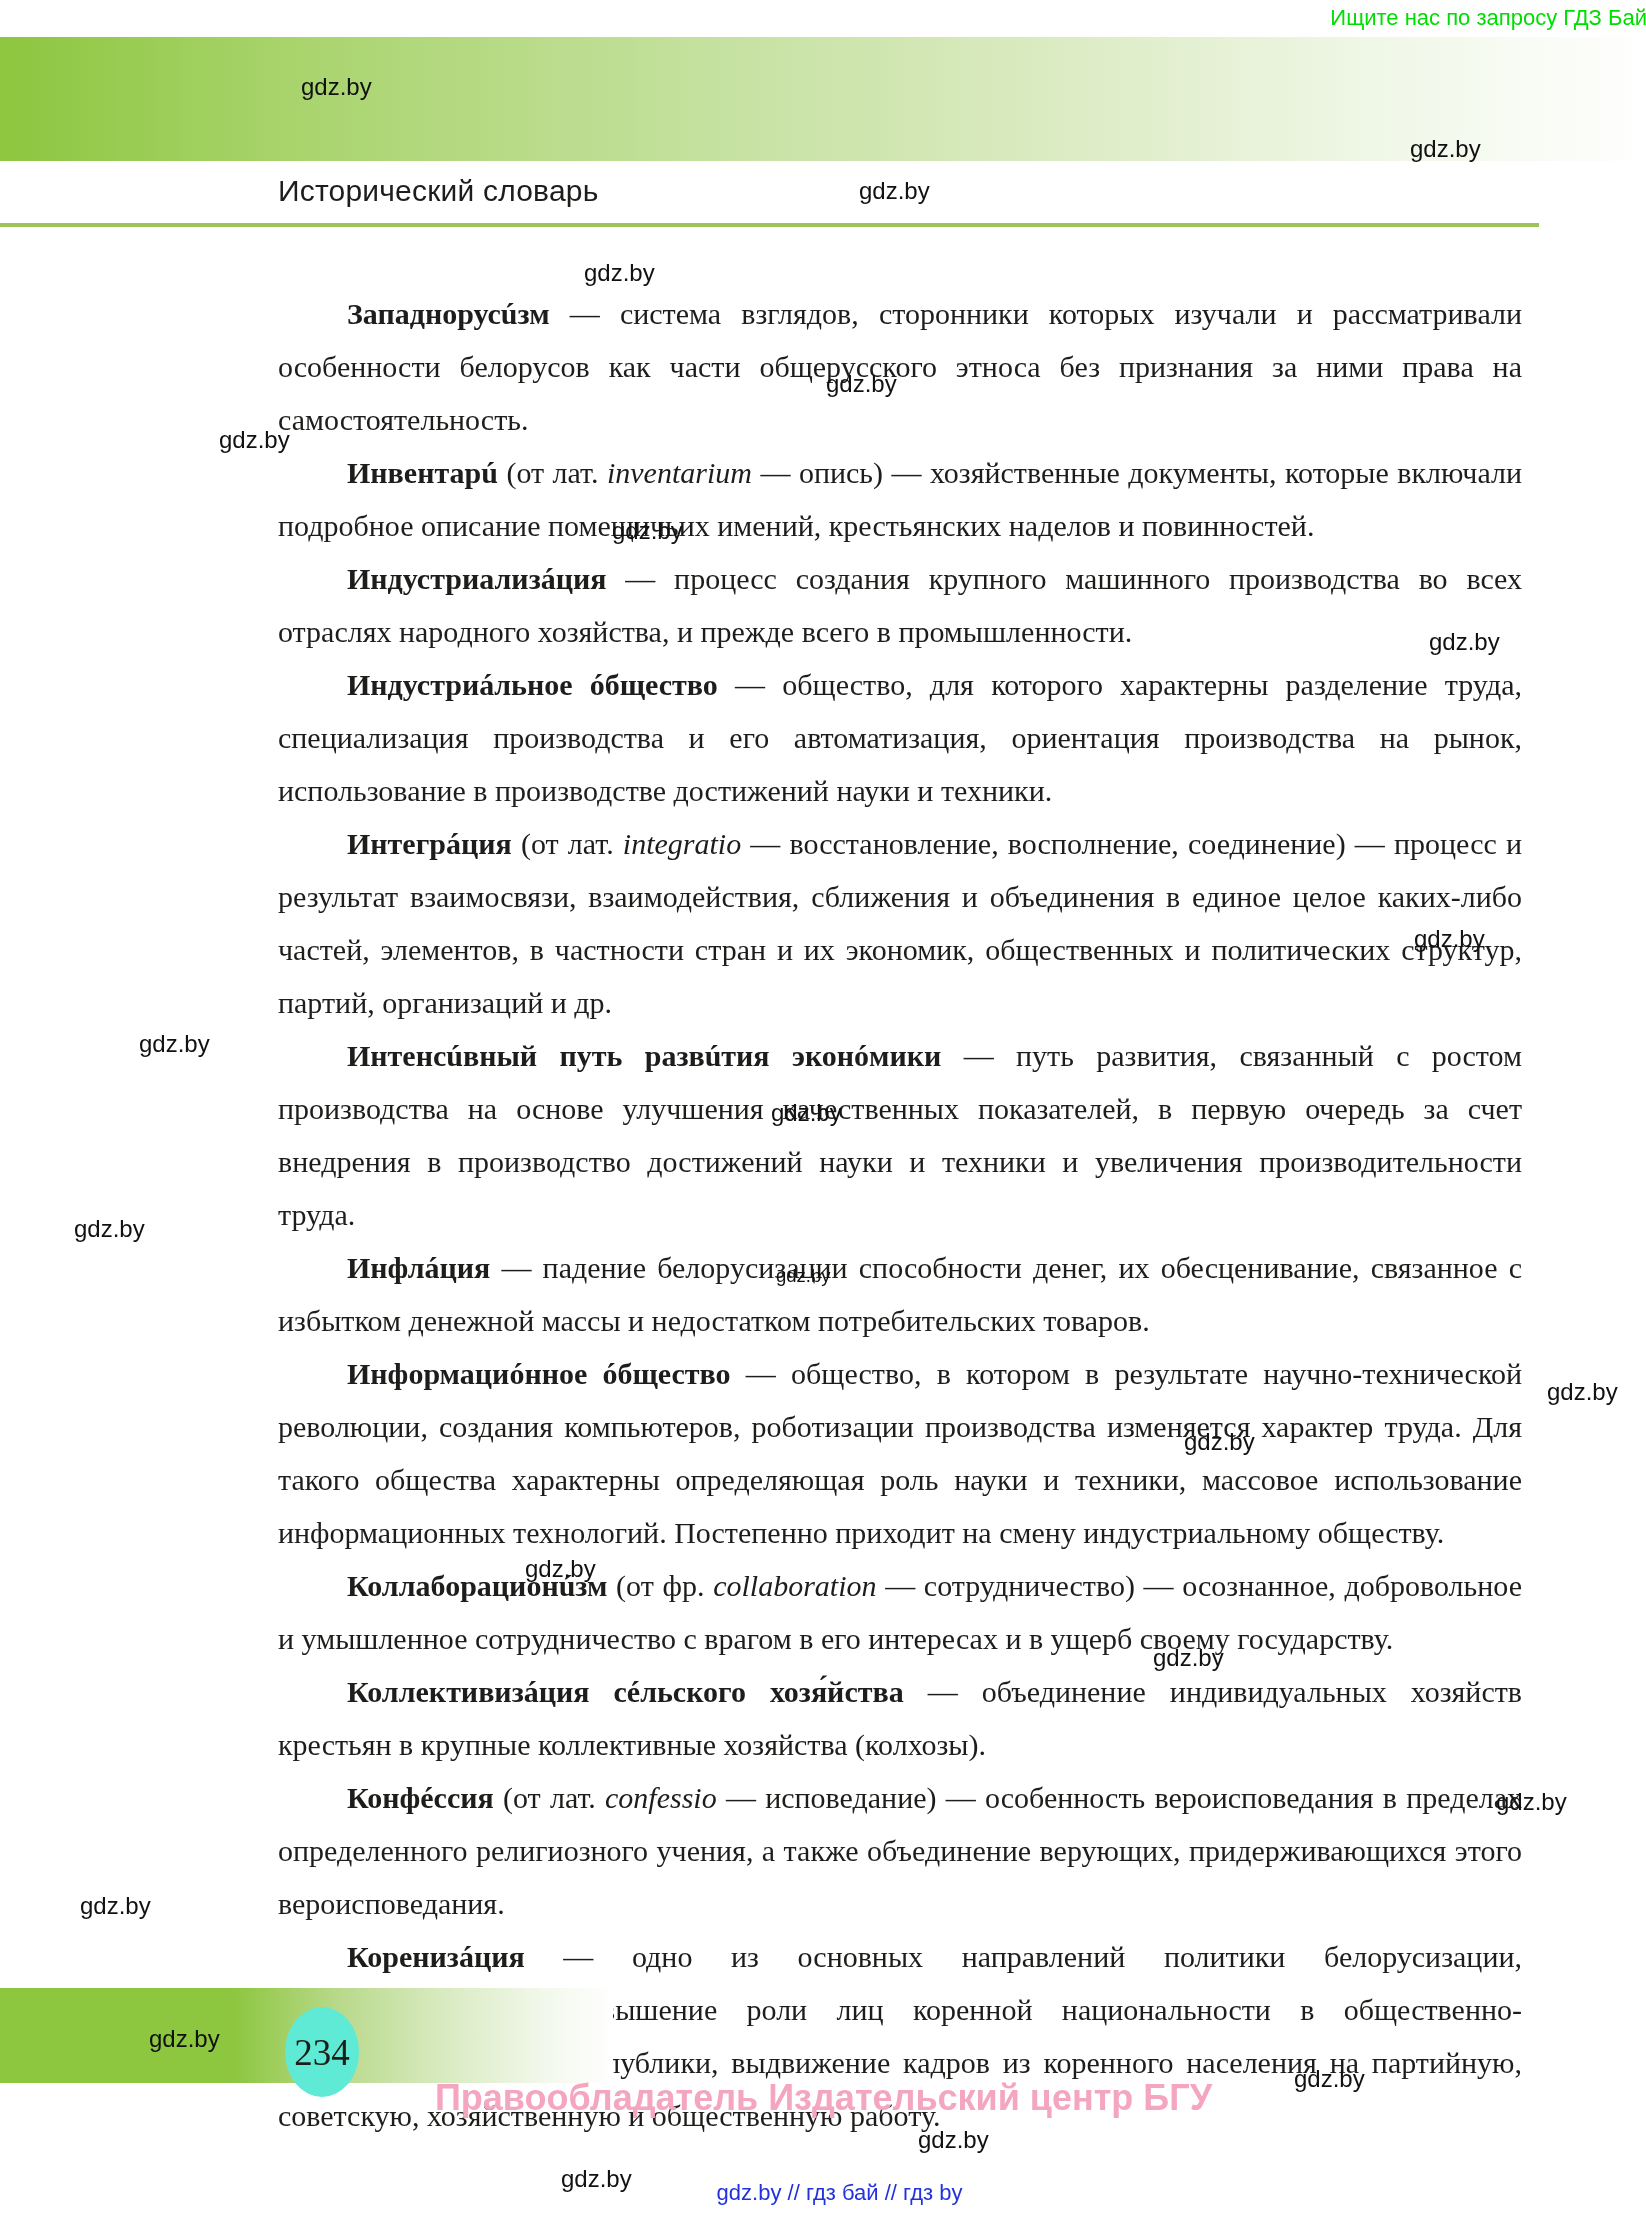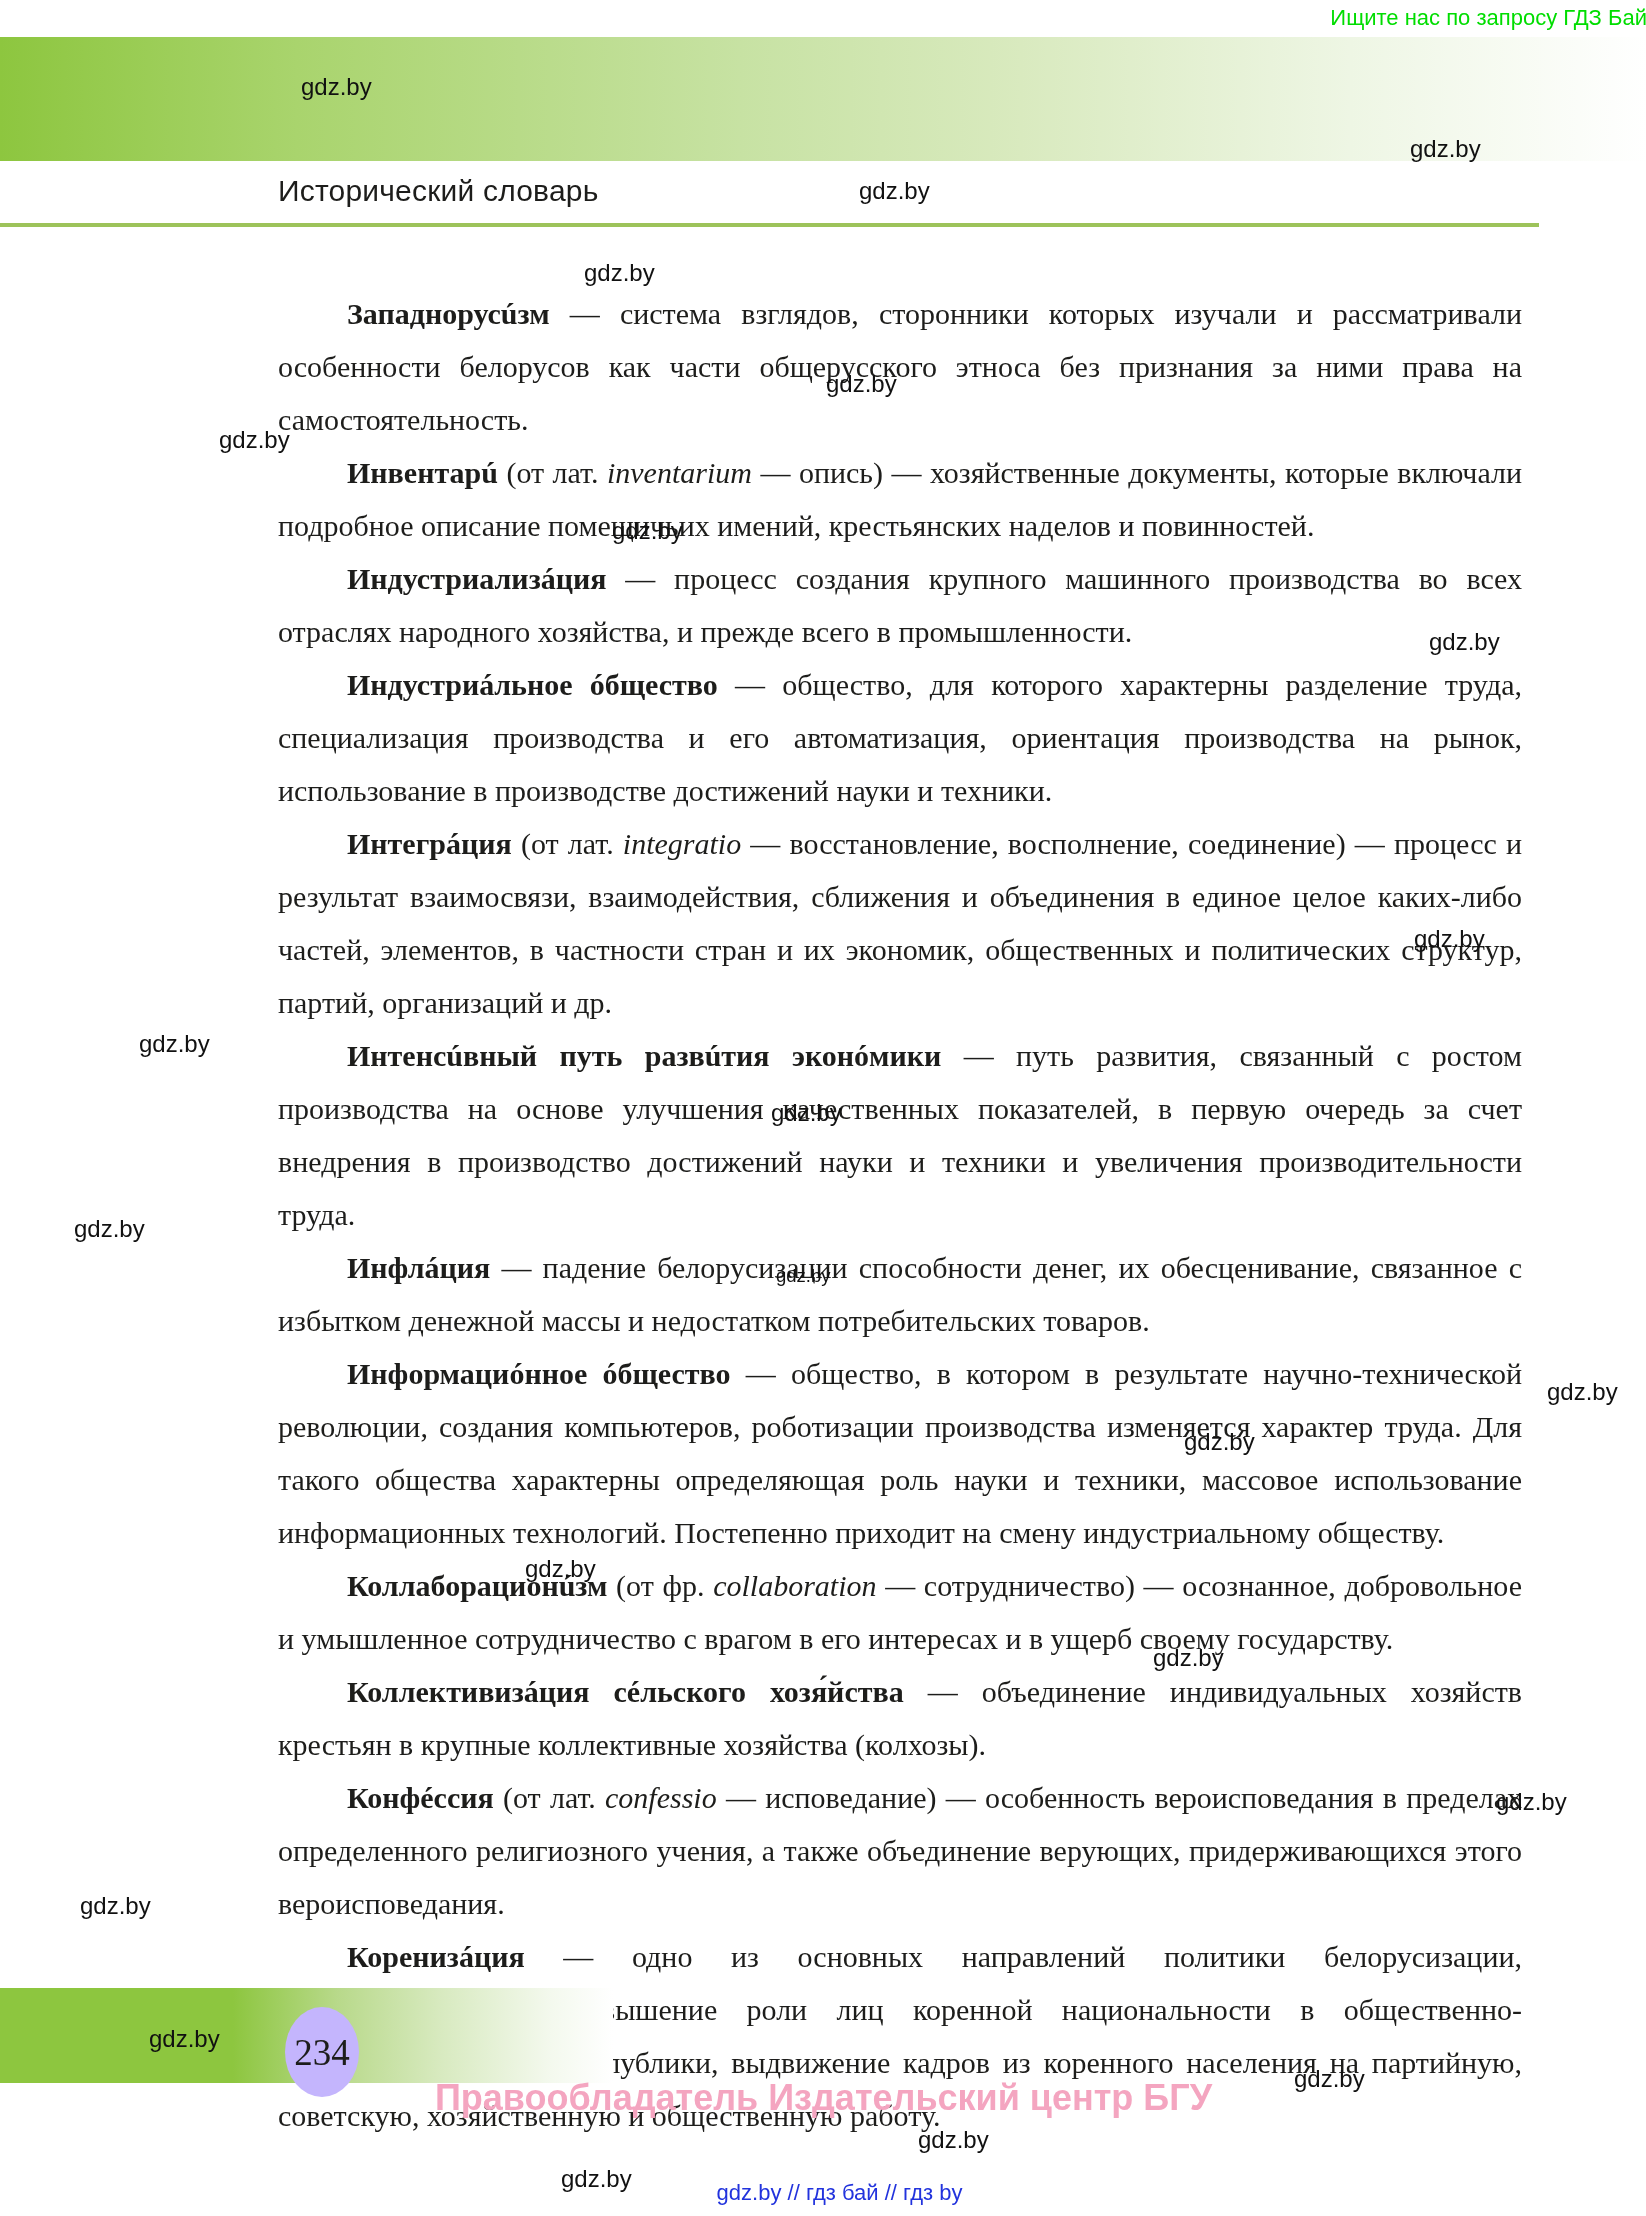"234" .page-circle { background: #c4b5fd -> #5eead4 }
